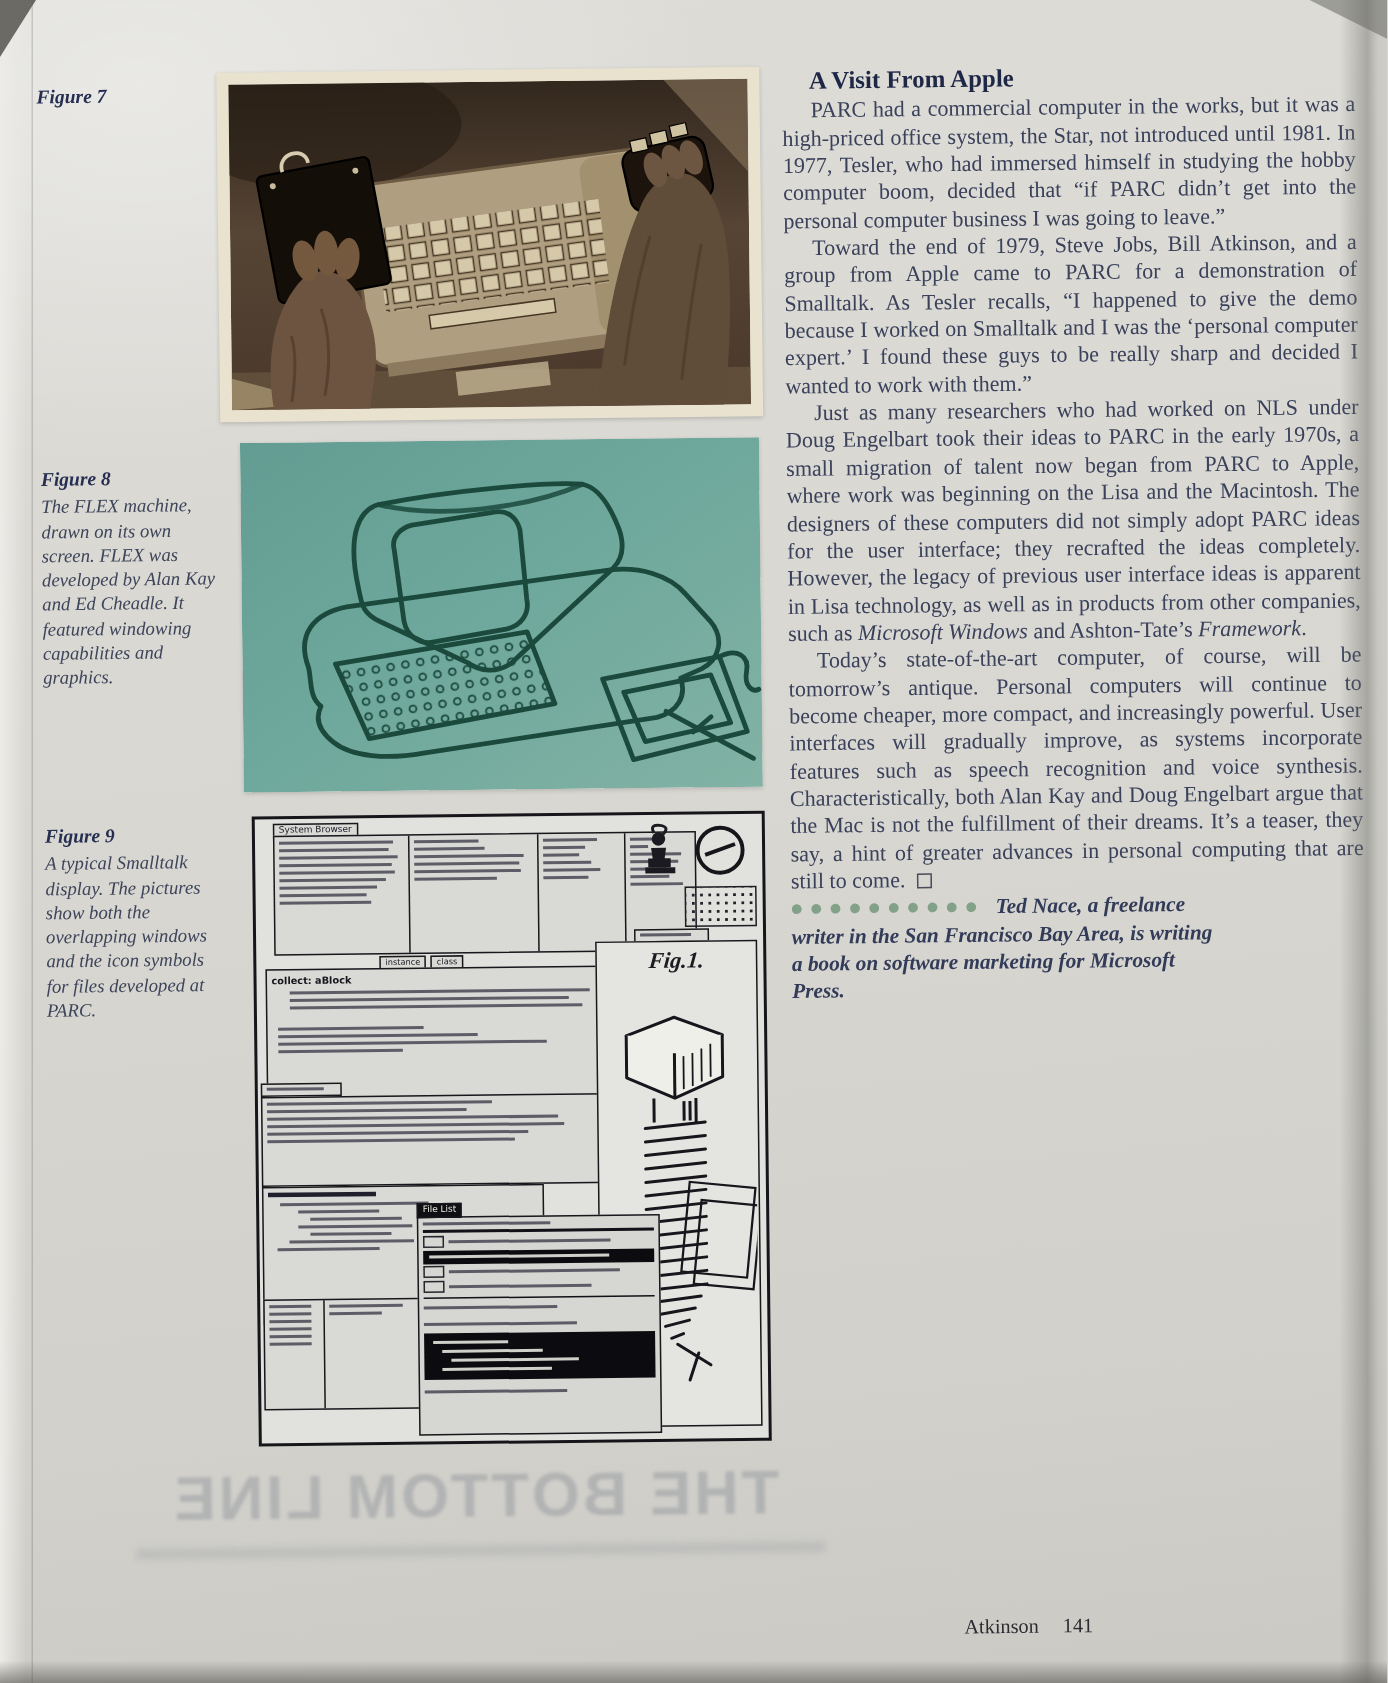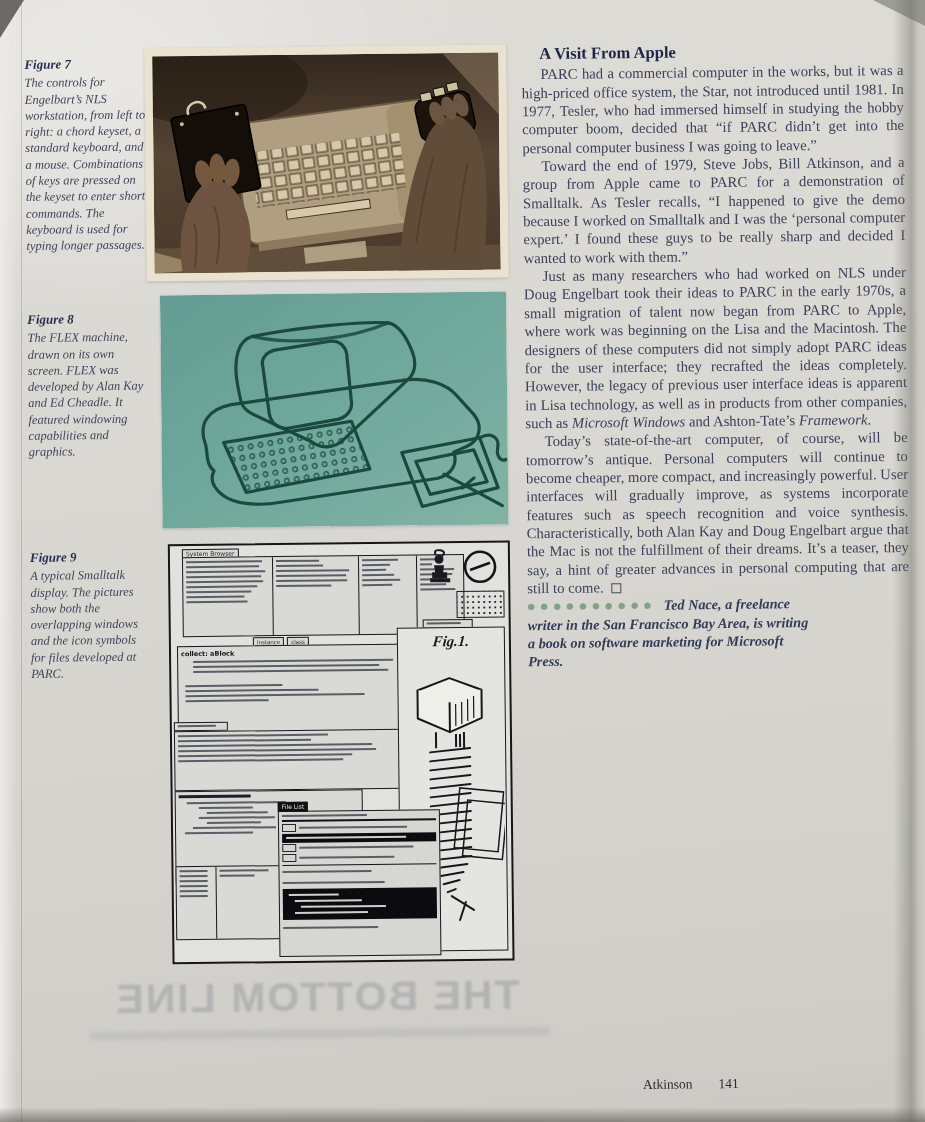"The controls for Engelbart’s NLS" span { html: <span>The controls for Engelbart’s NLS workstation, from left to right: a chord keyset, a standard keyboard, and a mouse. Combinations of keys are pressed on the keyset to enter short commands. The keyboard is used for typing longer passages.</span> -> none }
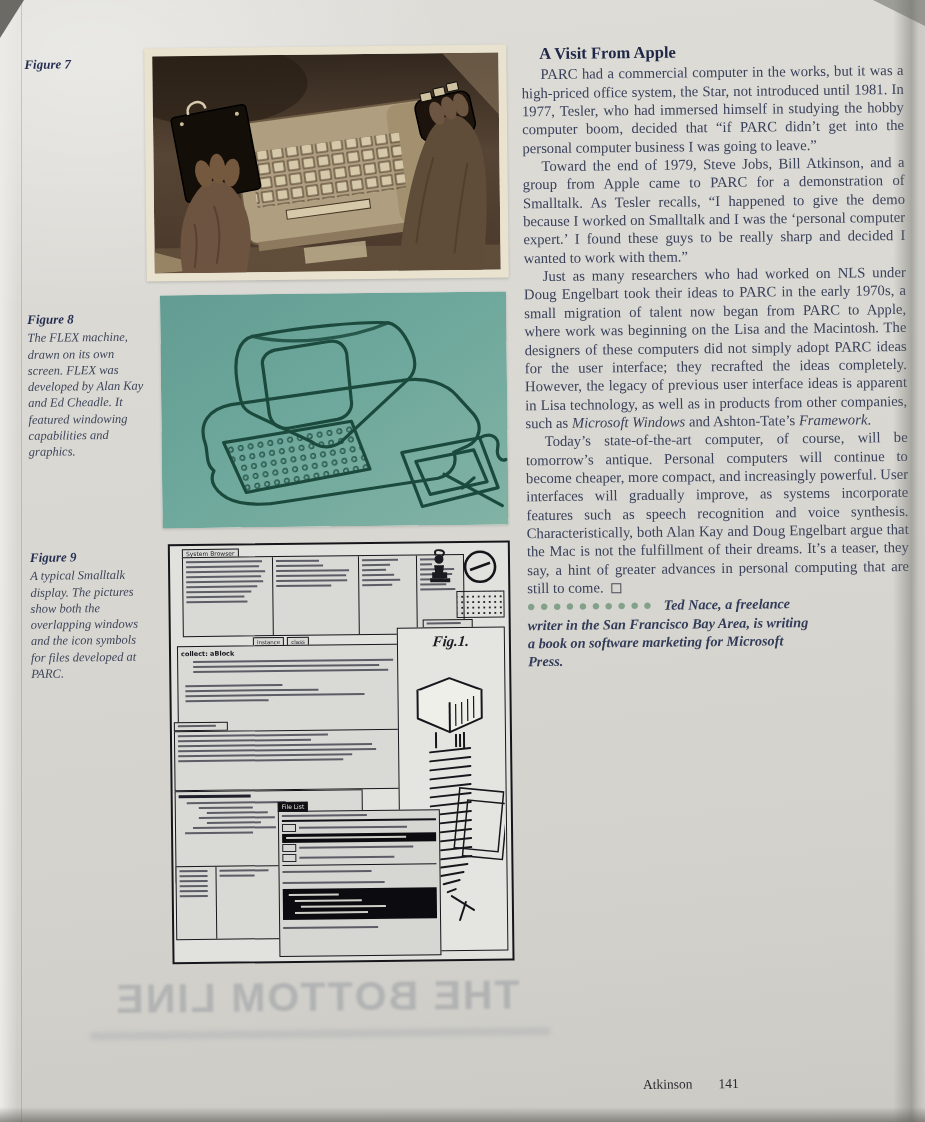"141" .footer .pg { margin-left: 26px -> 16px }
